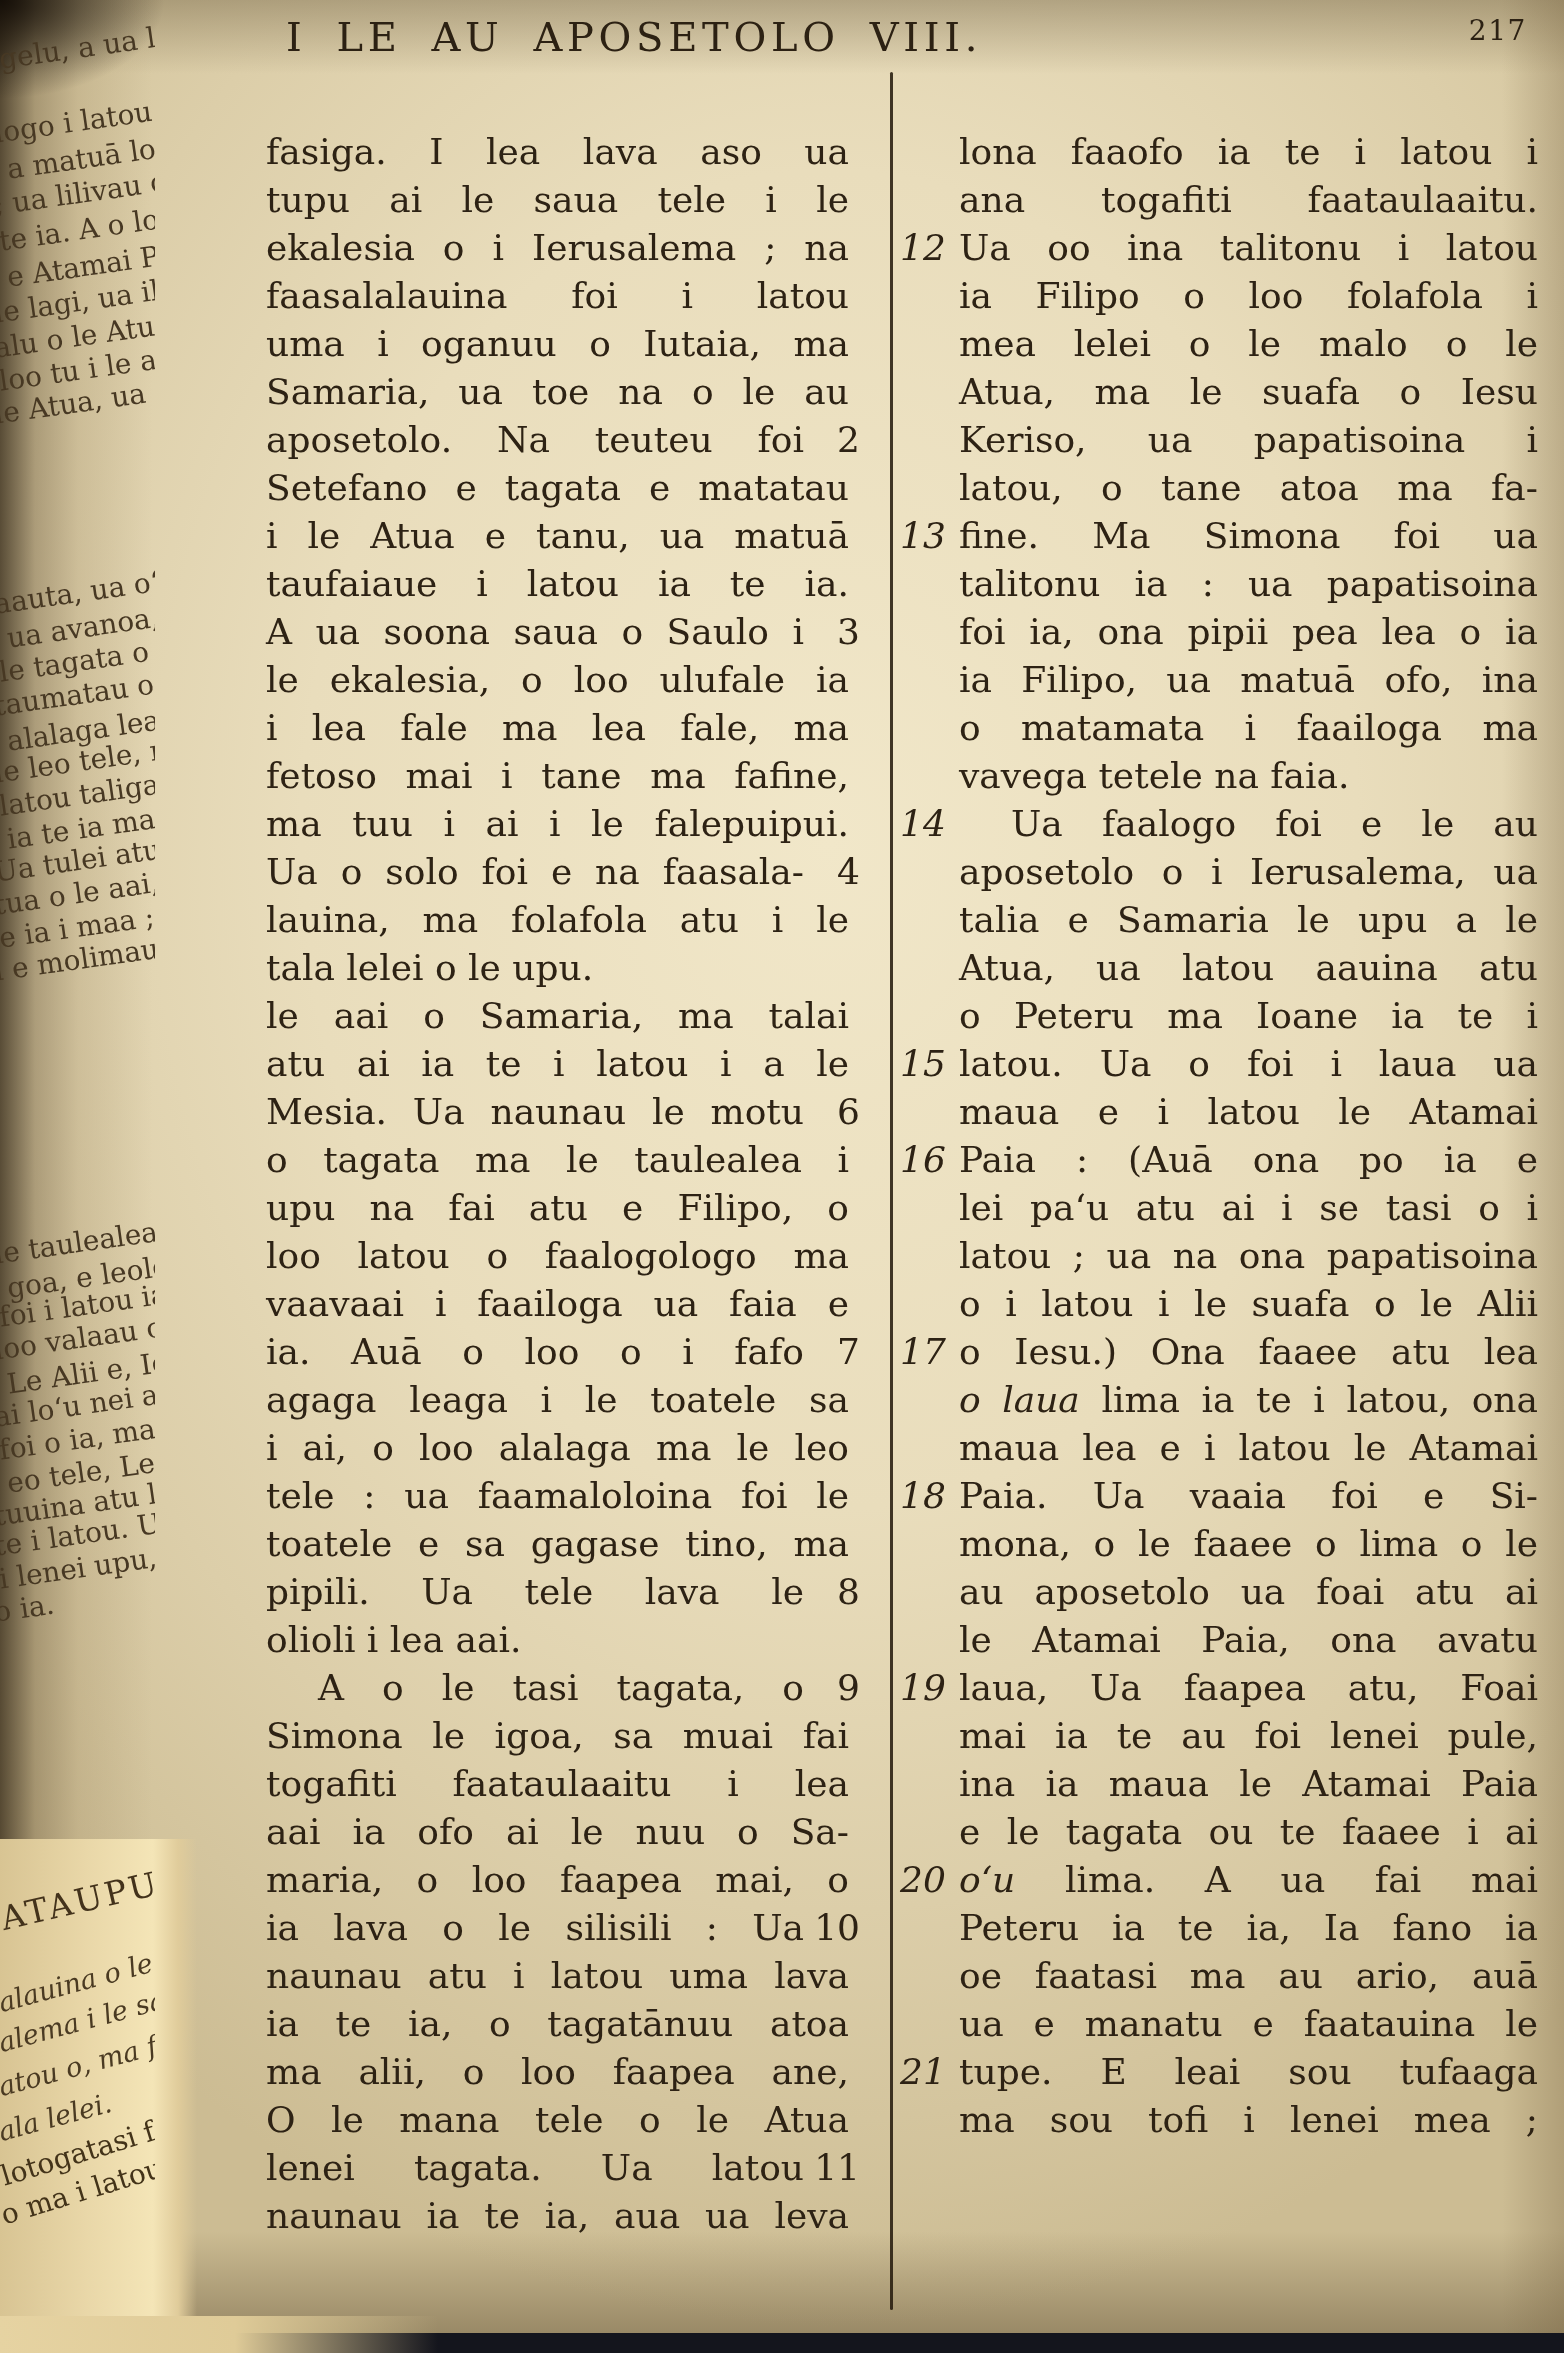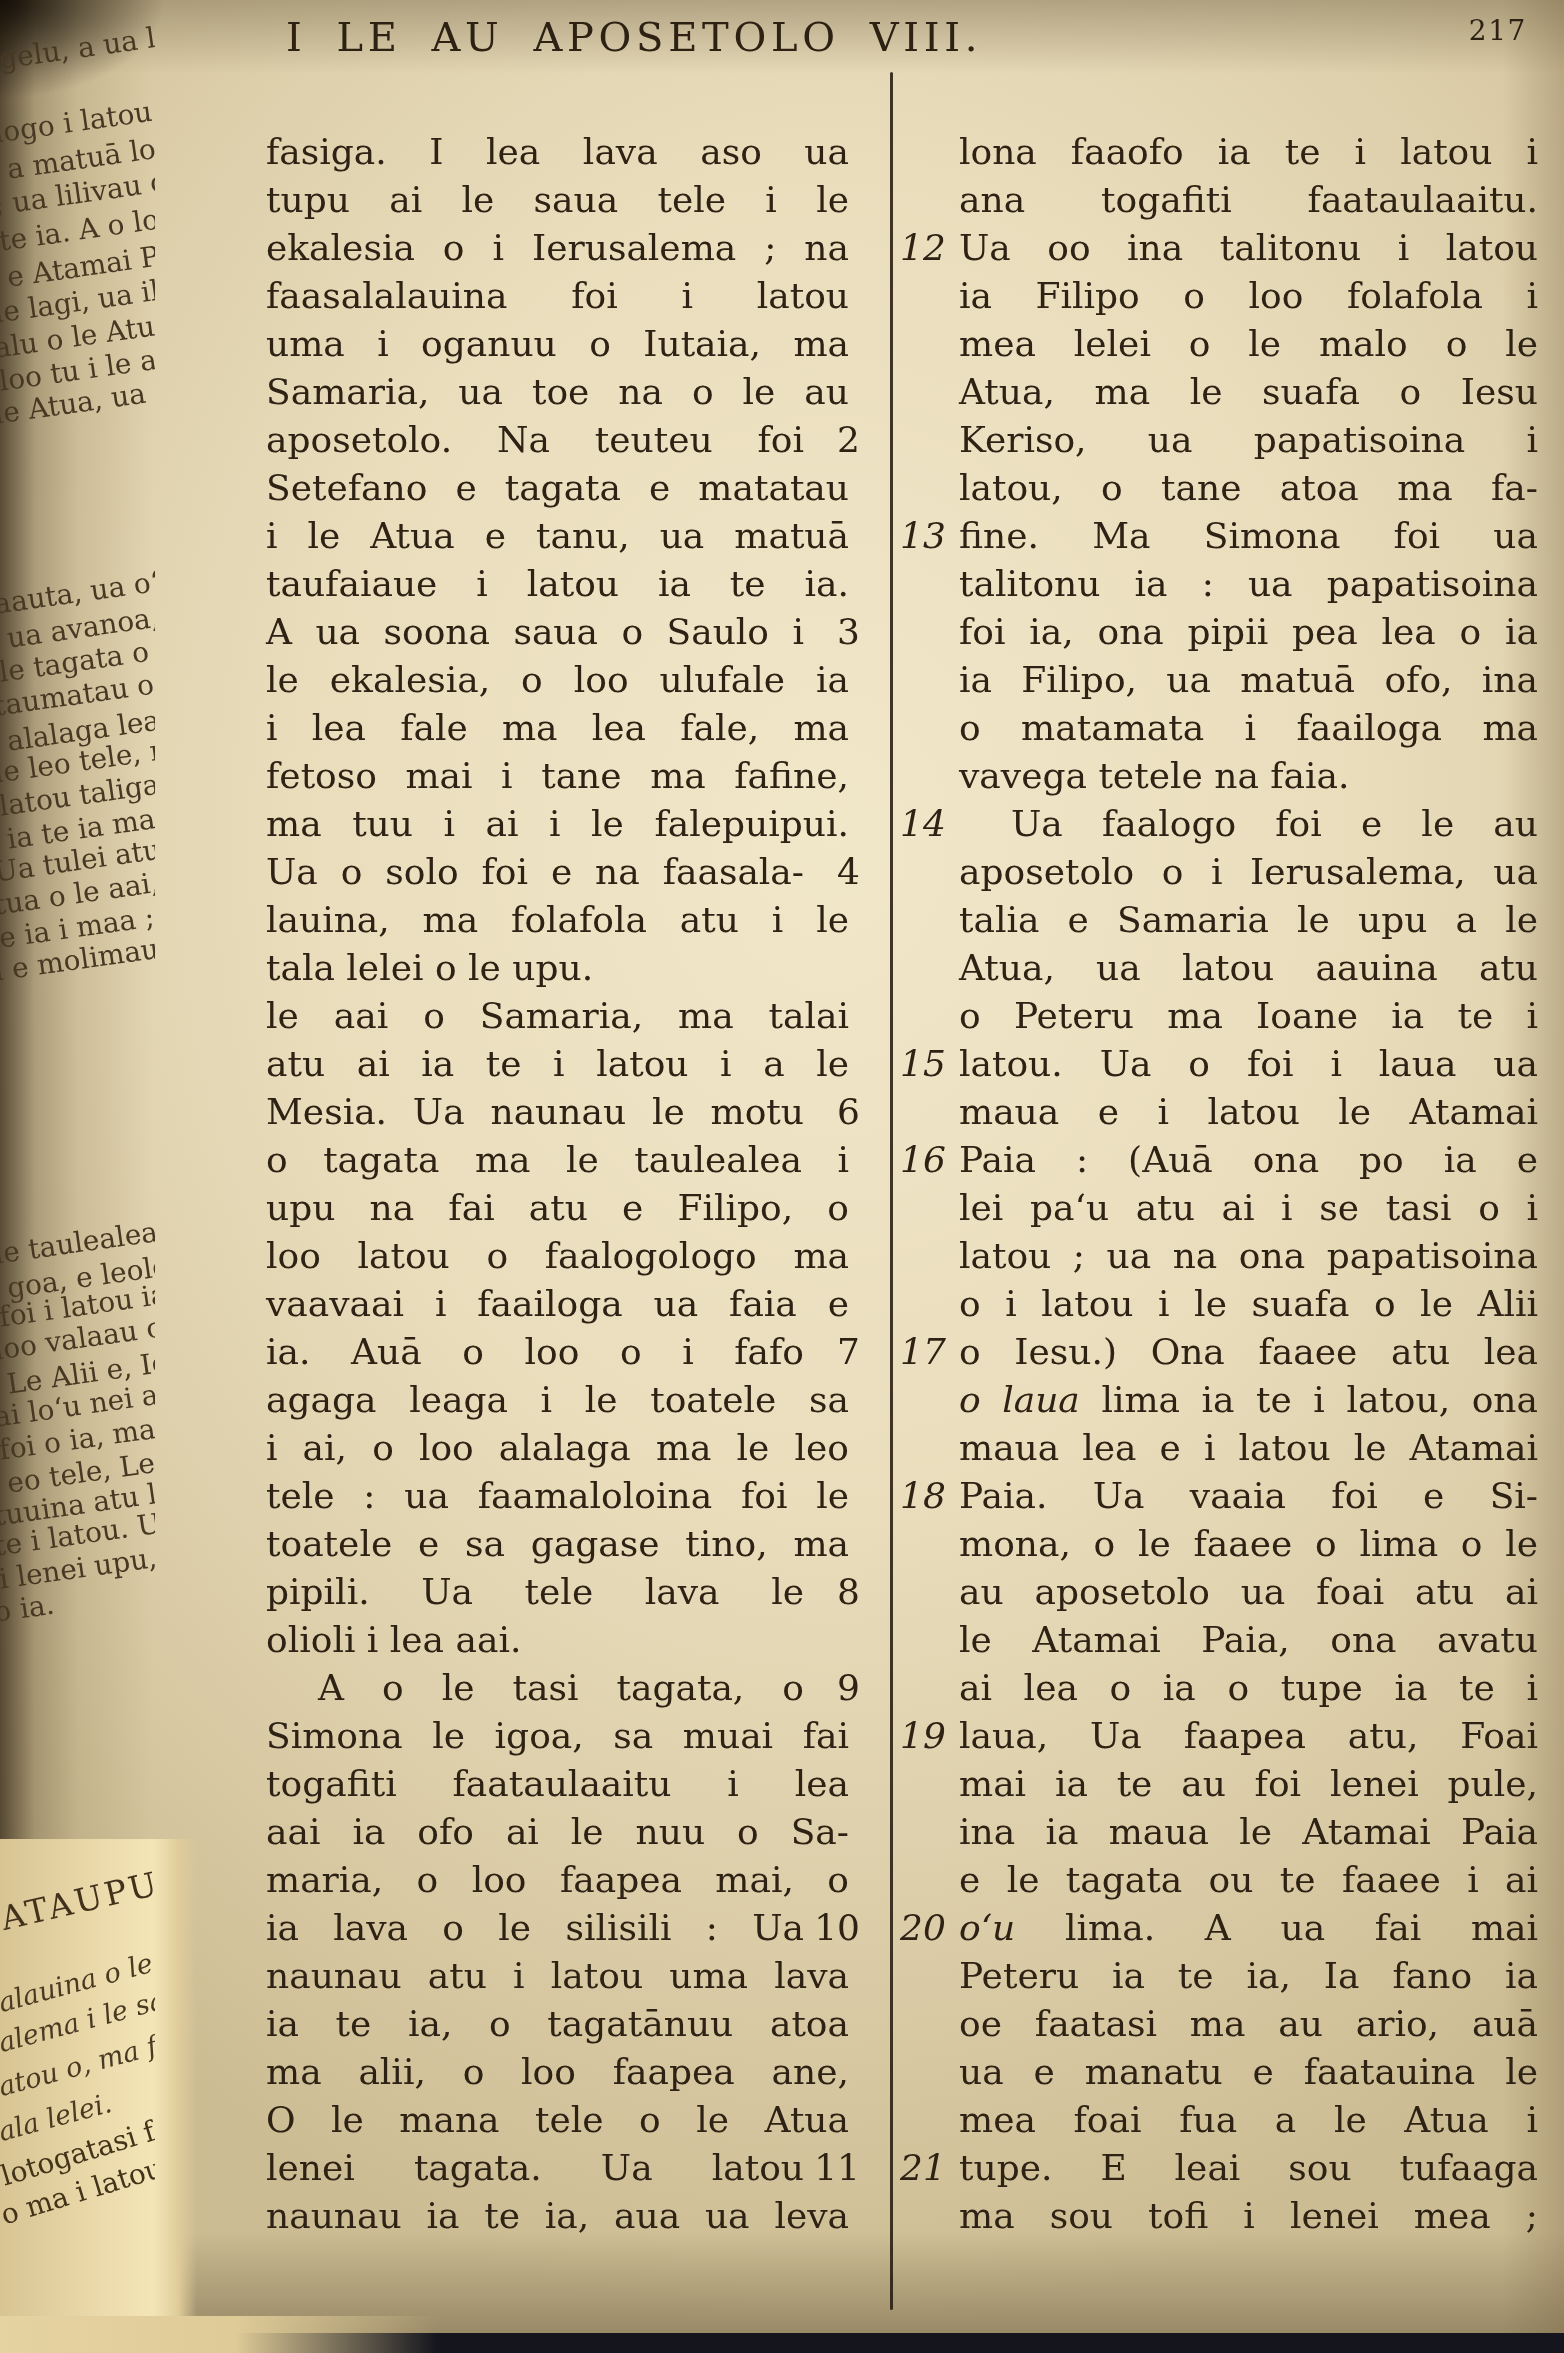"ai lea o ia o" div.line { html: <div> <span>ai lea o ia o tupe ia te i</span> </div> -> none }
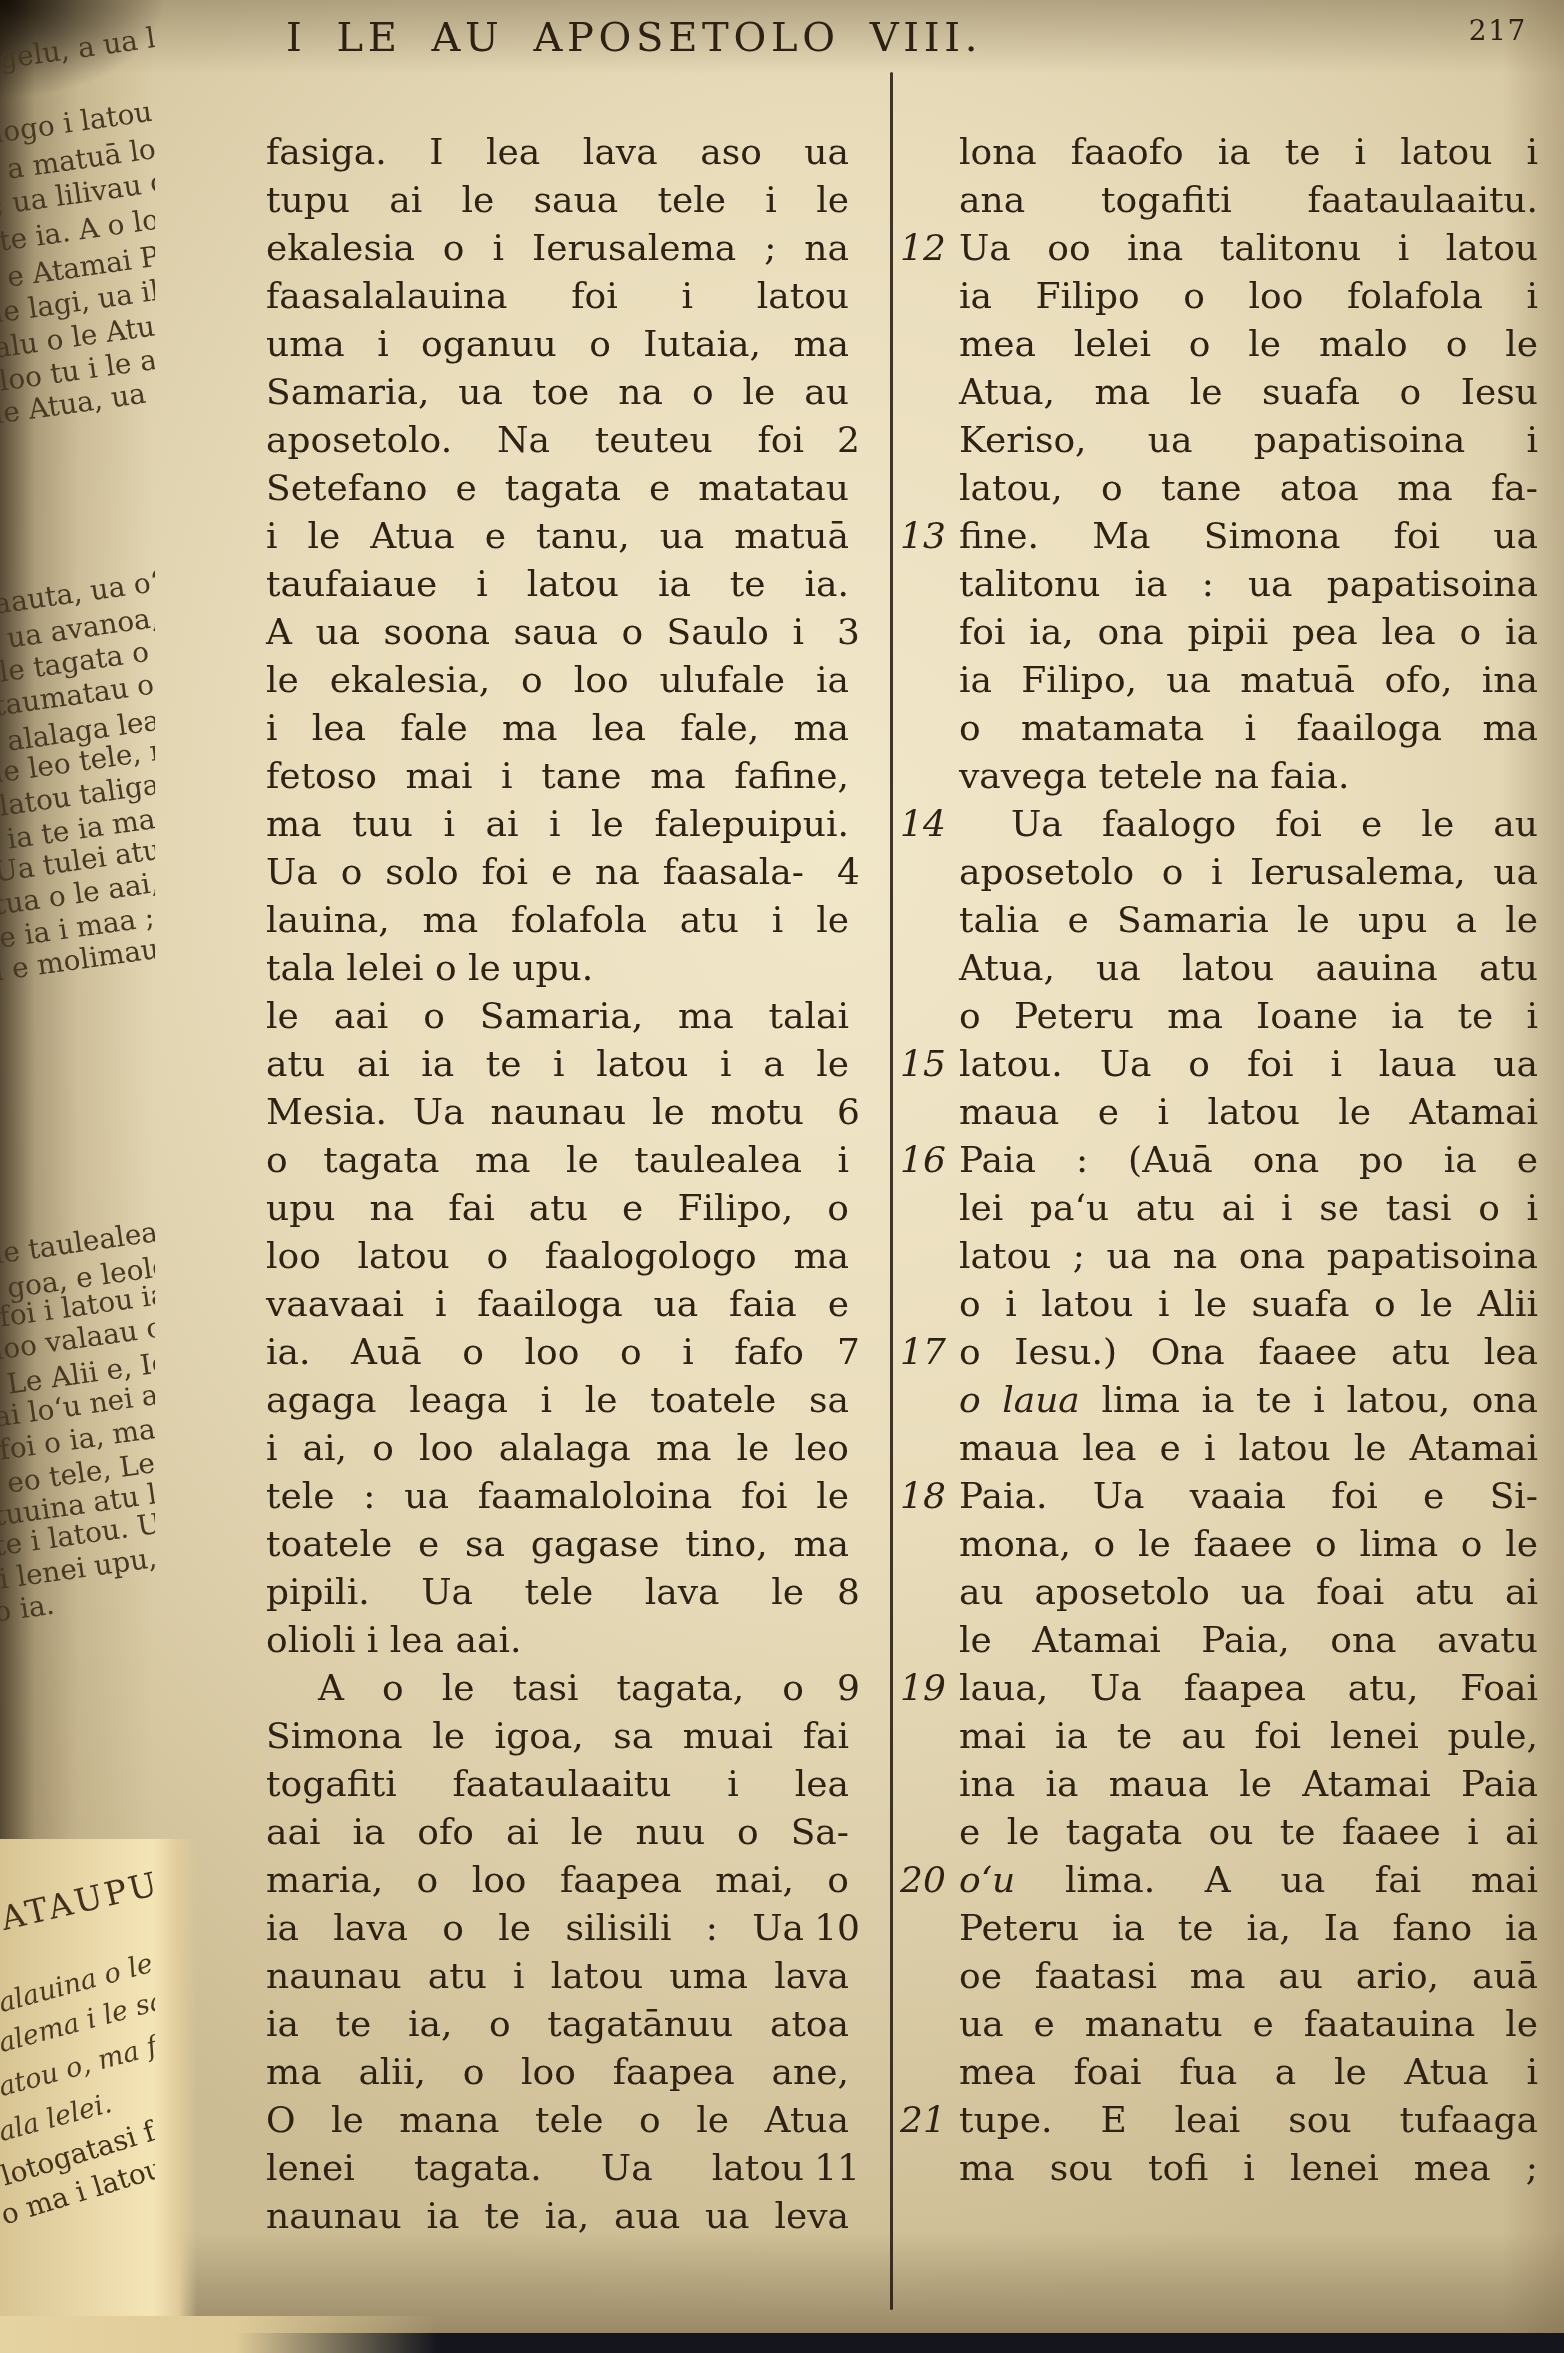"mea foai fua a le" div.line { html: <div> <span>mea foai fua a le Atua i</span> </div> -> none }
